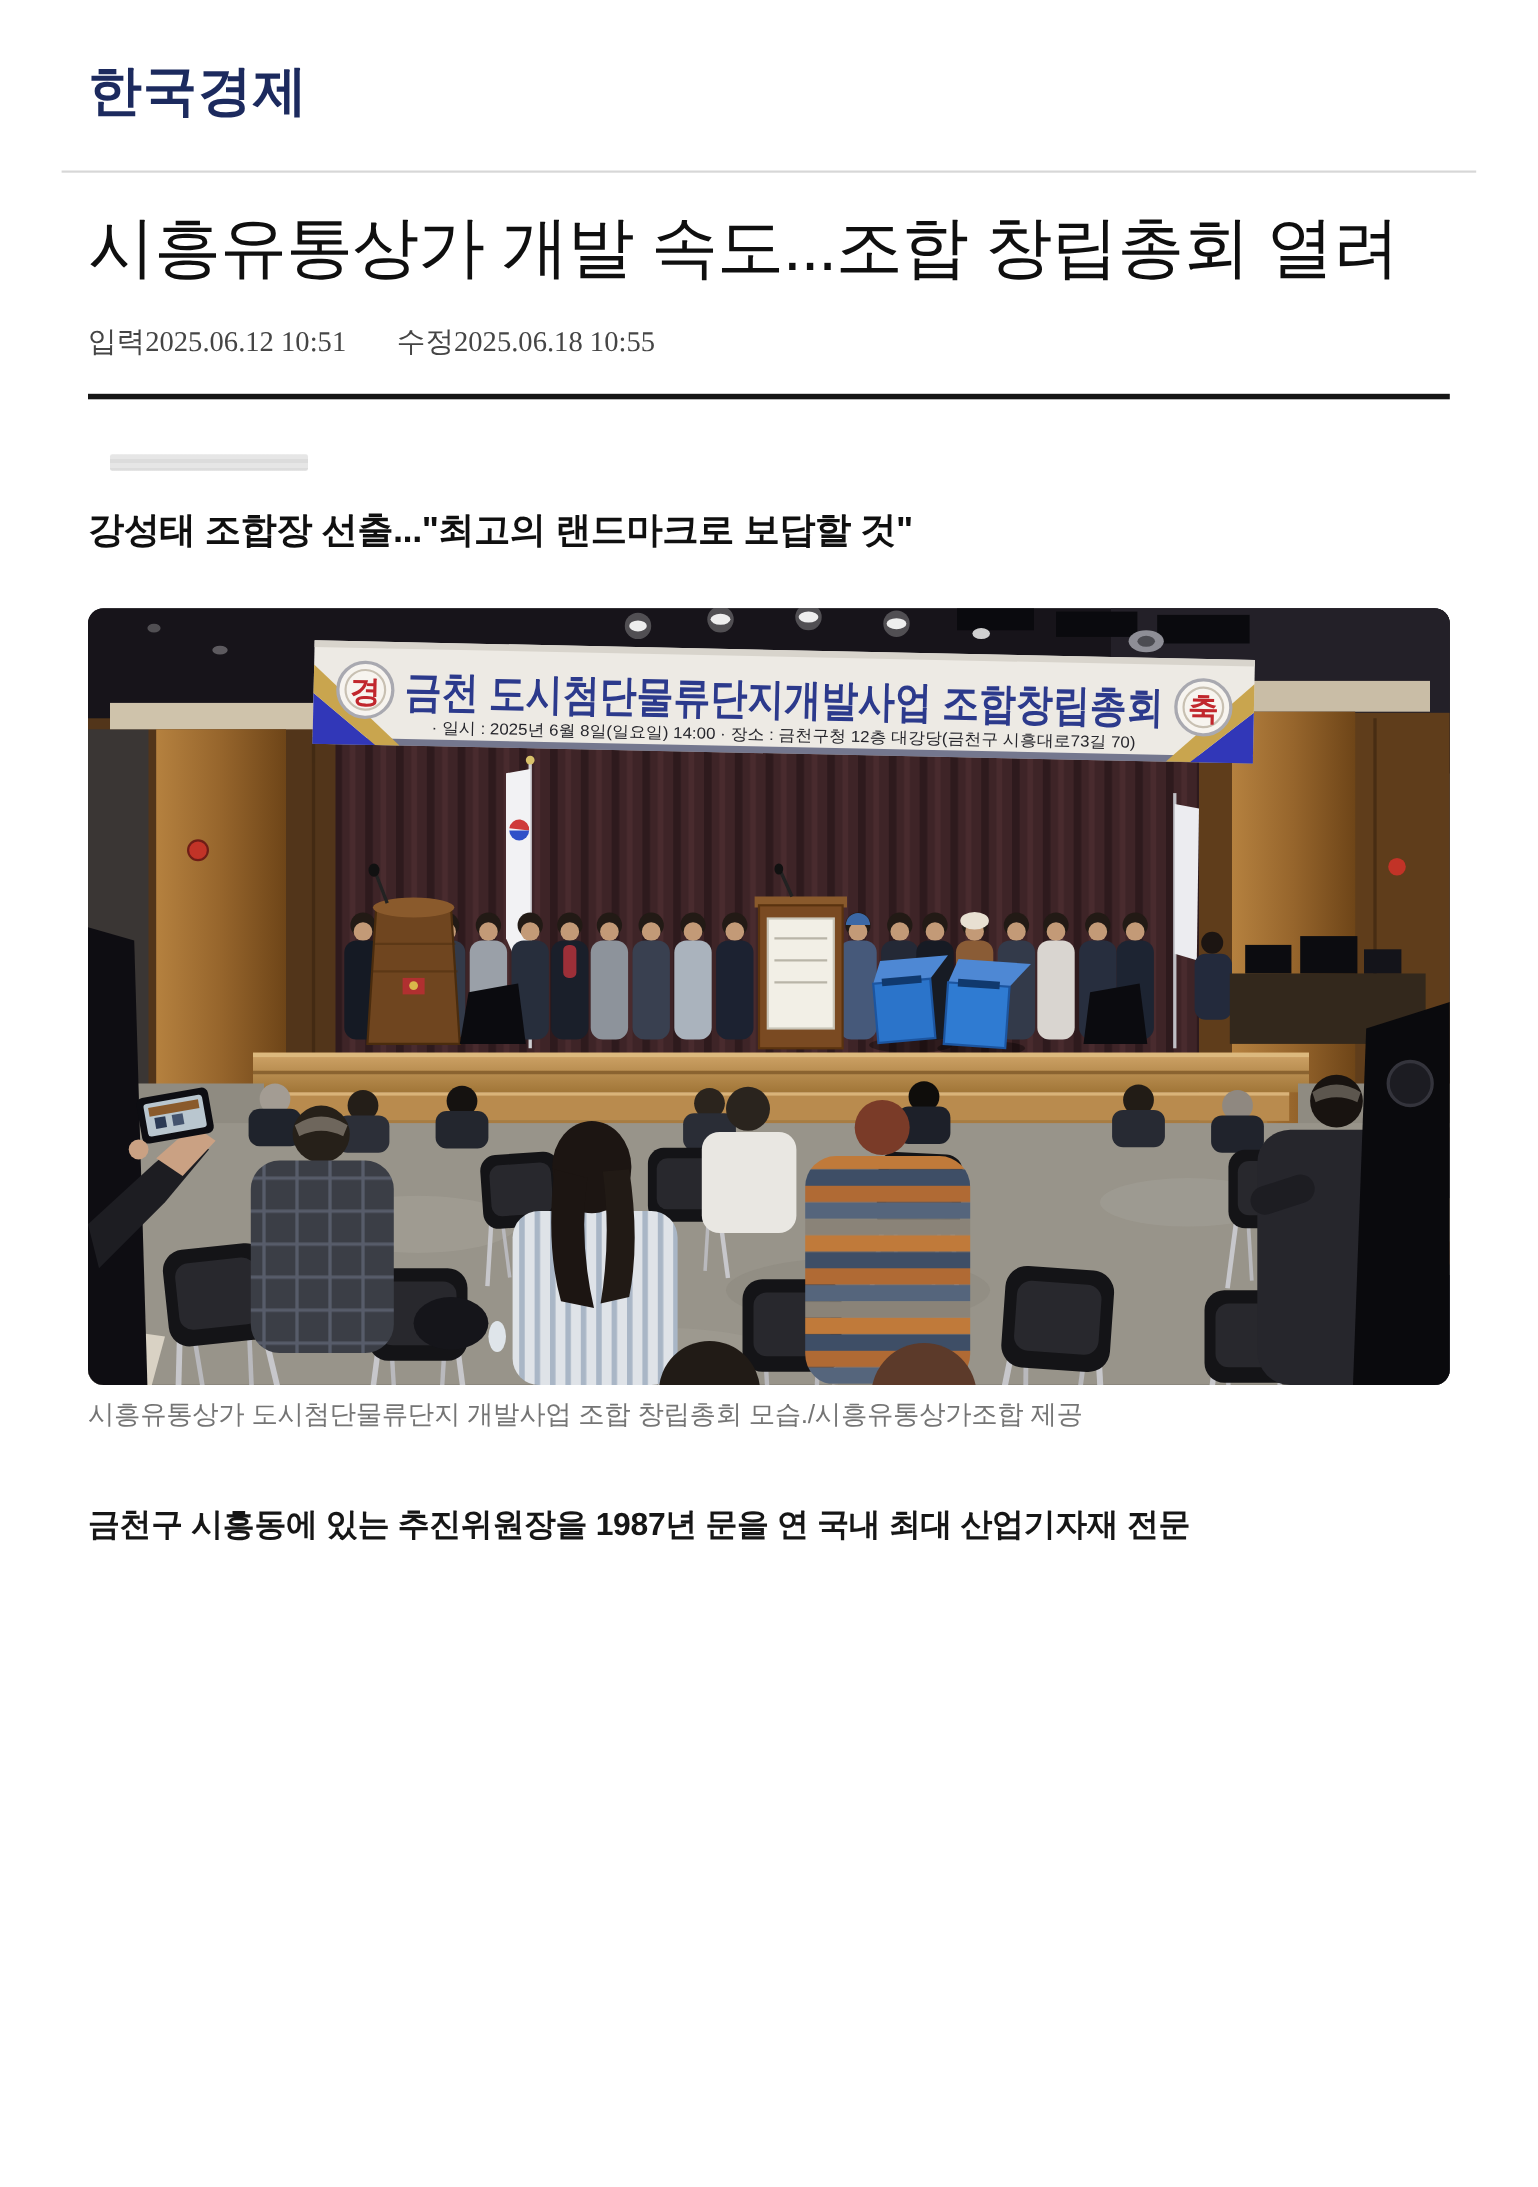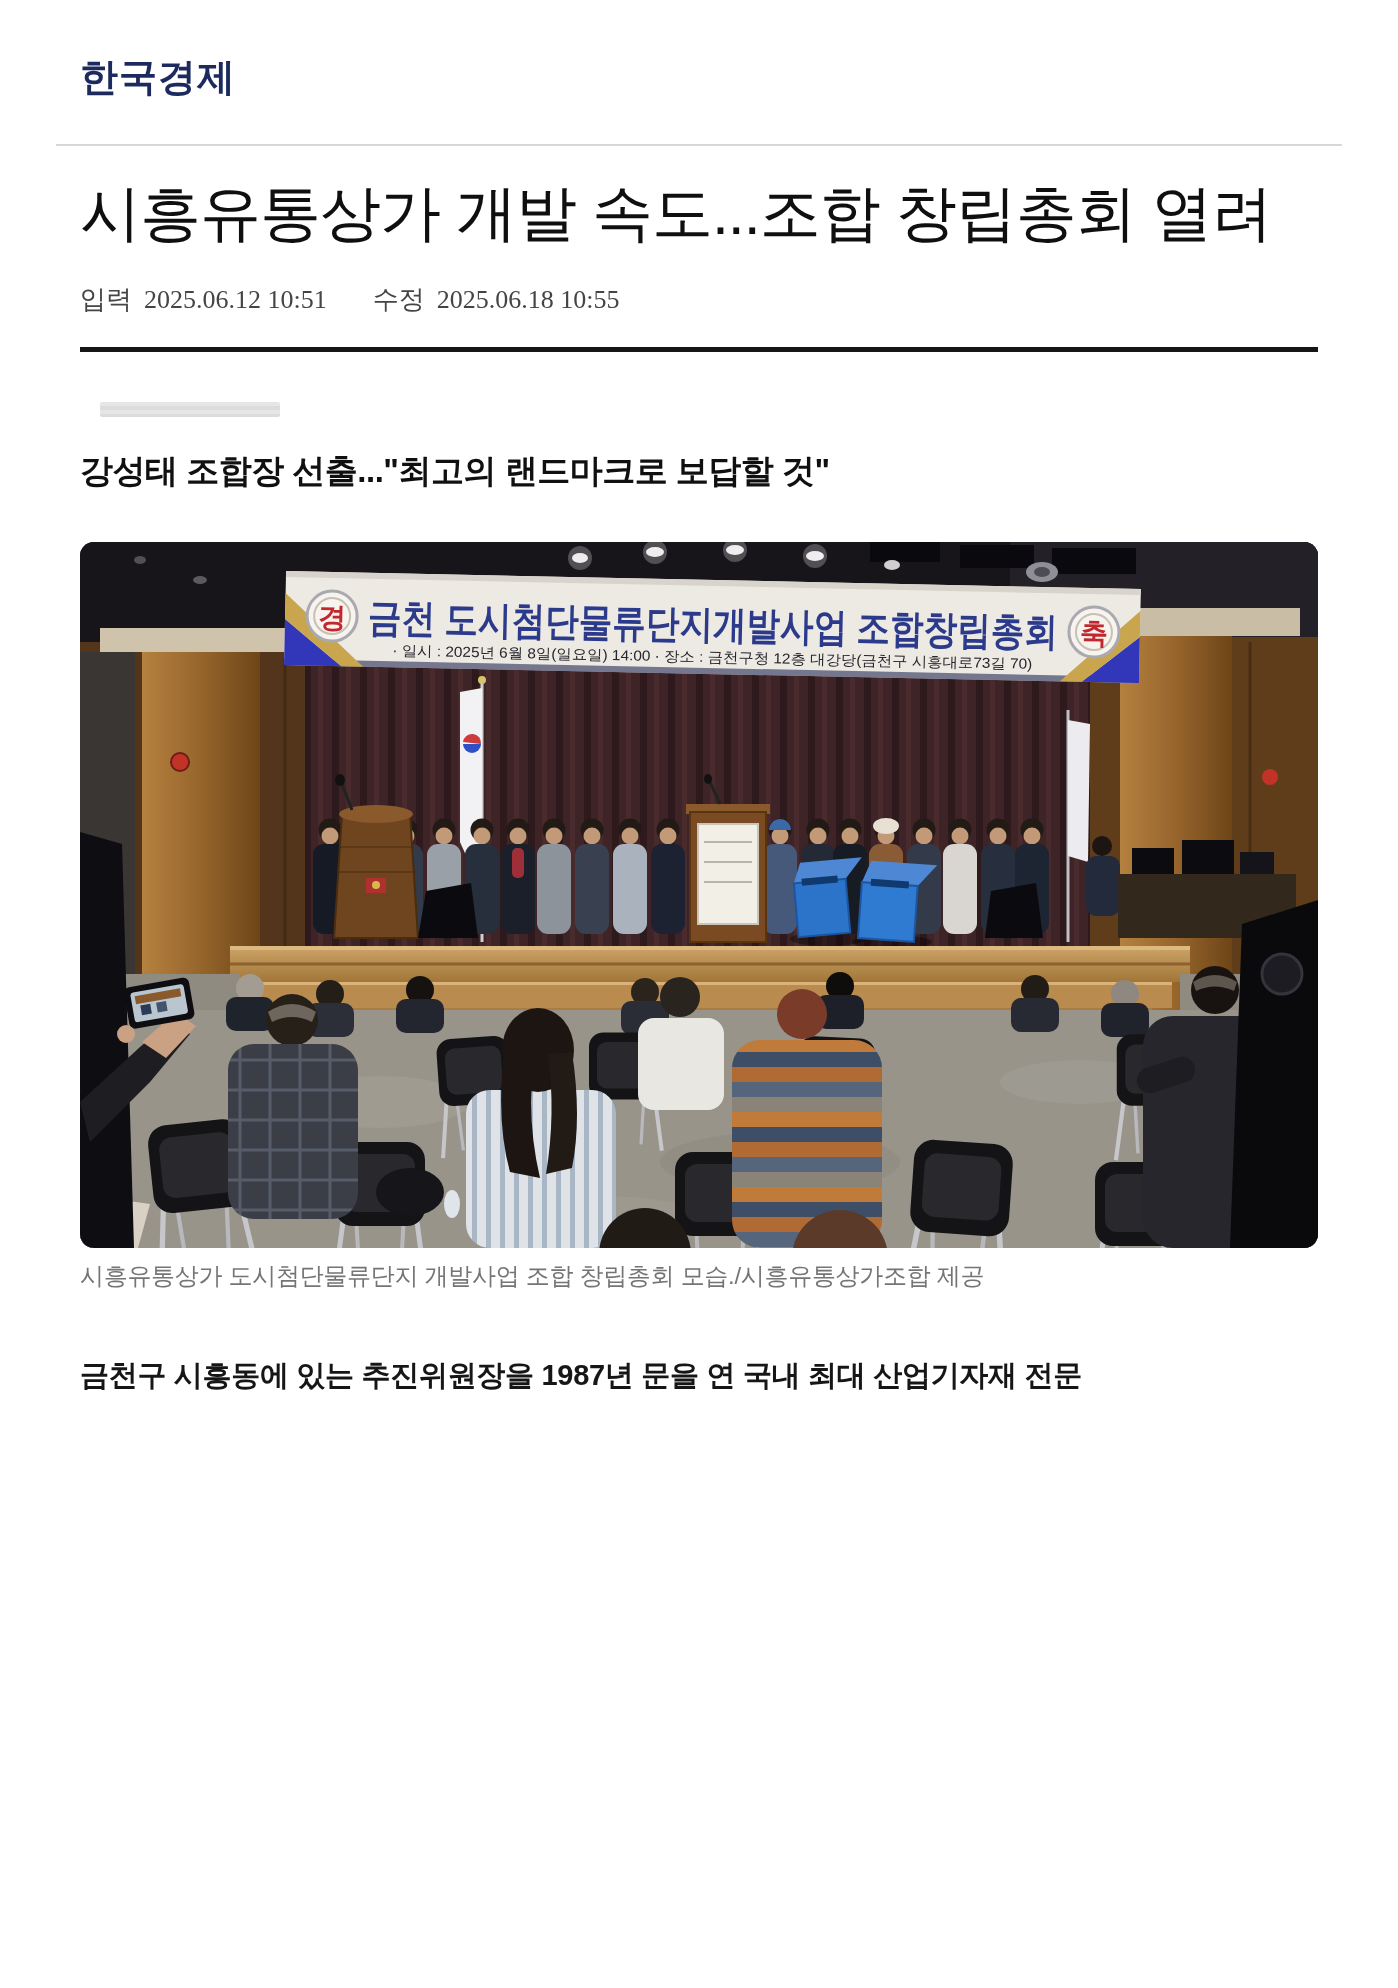"한국경제" .logo { font-size: 38px -> 49px }
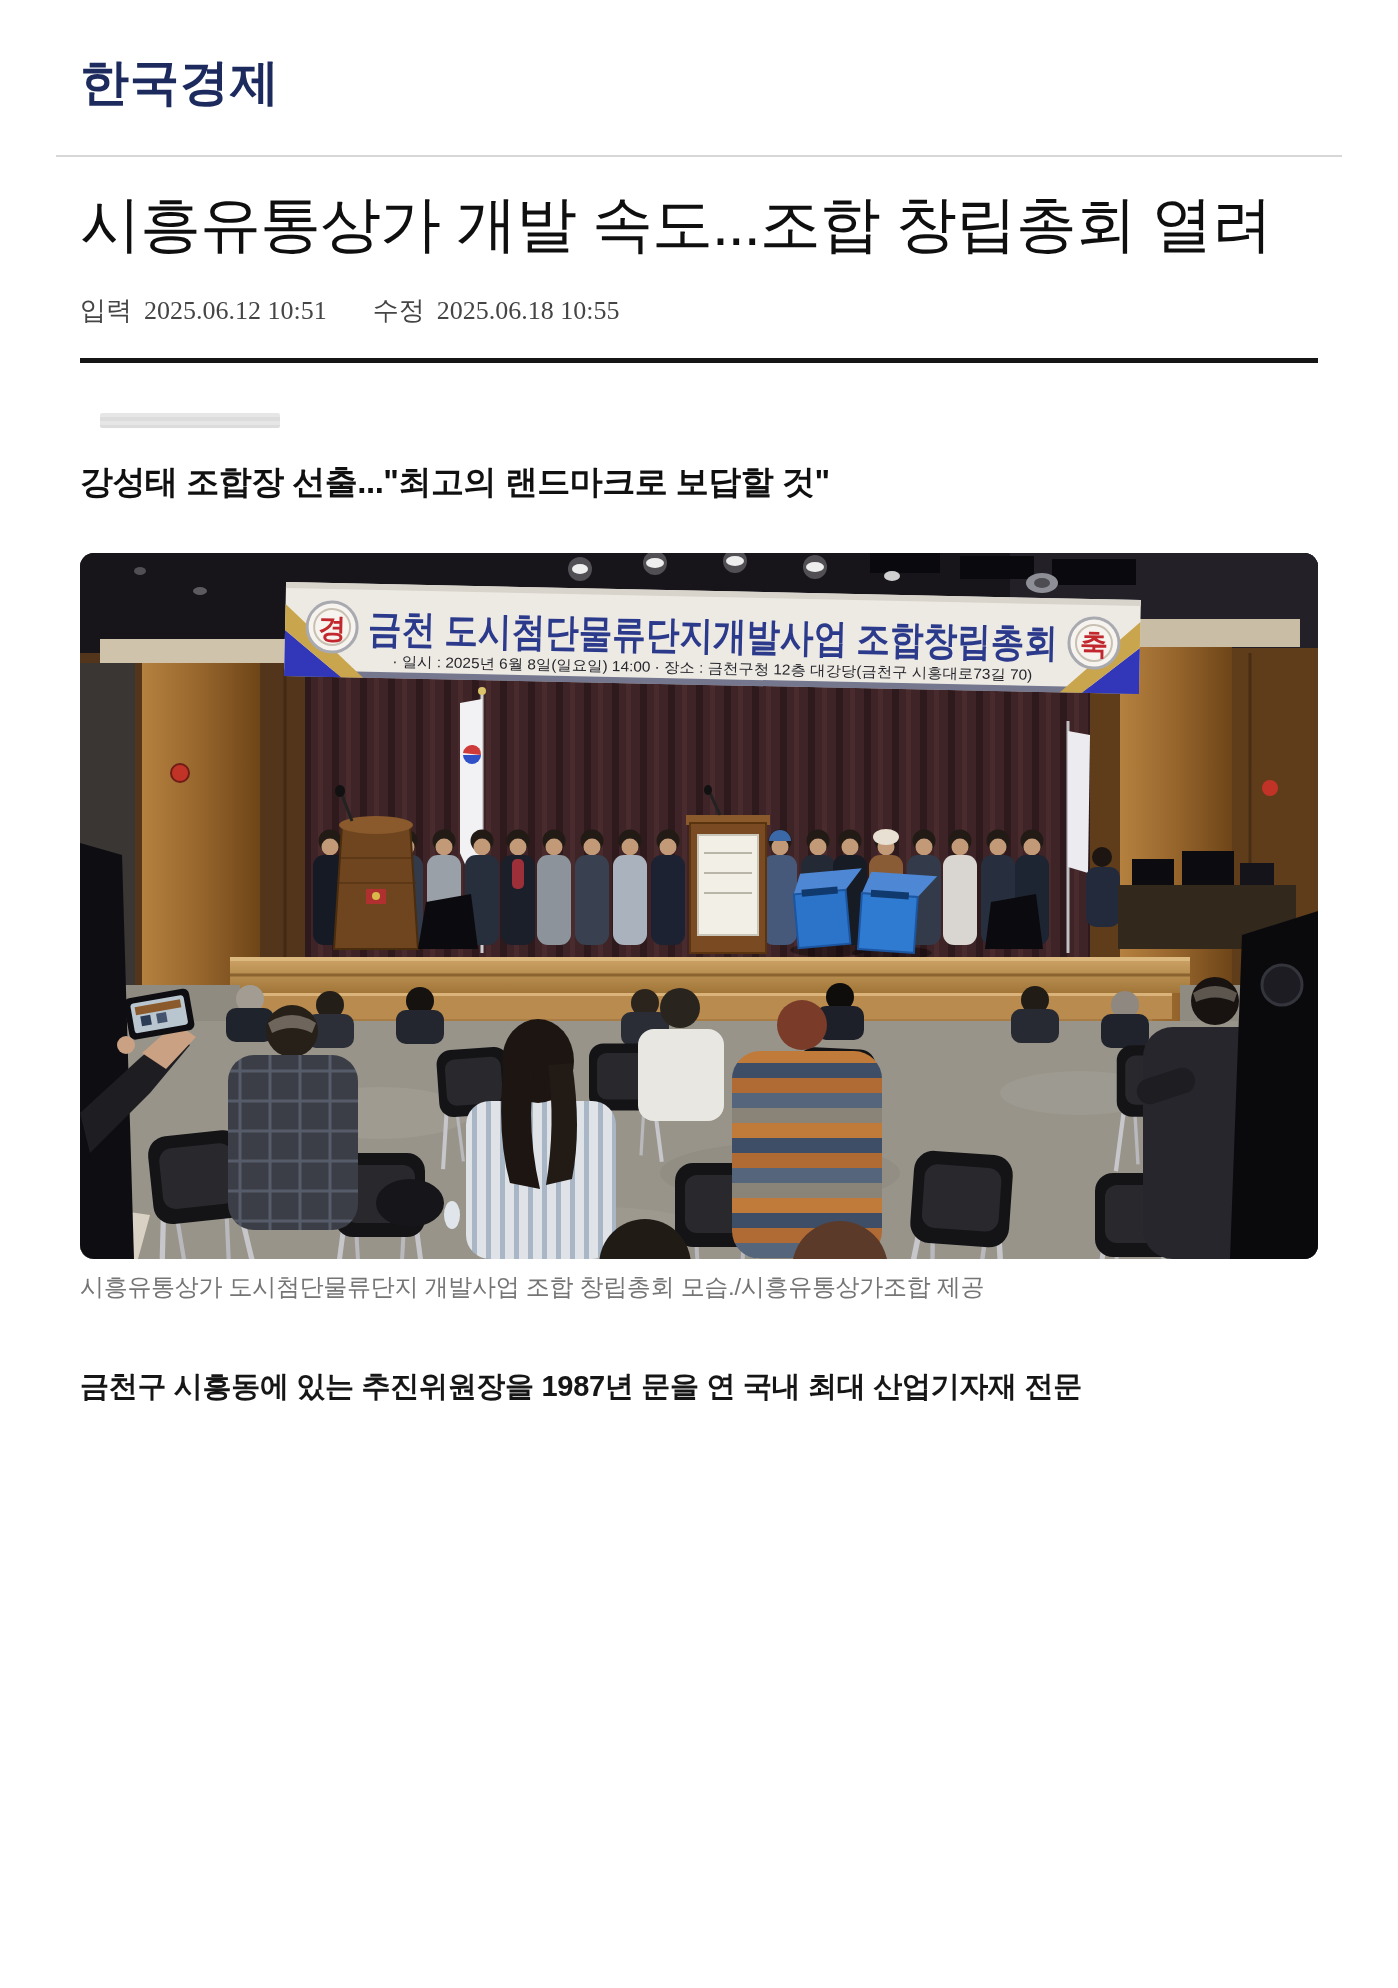"입력" .meta .item { gap: 12px -> none }
